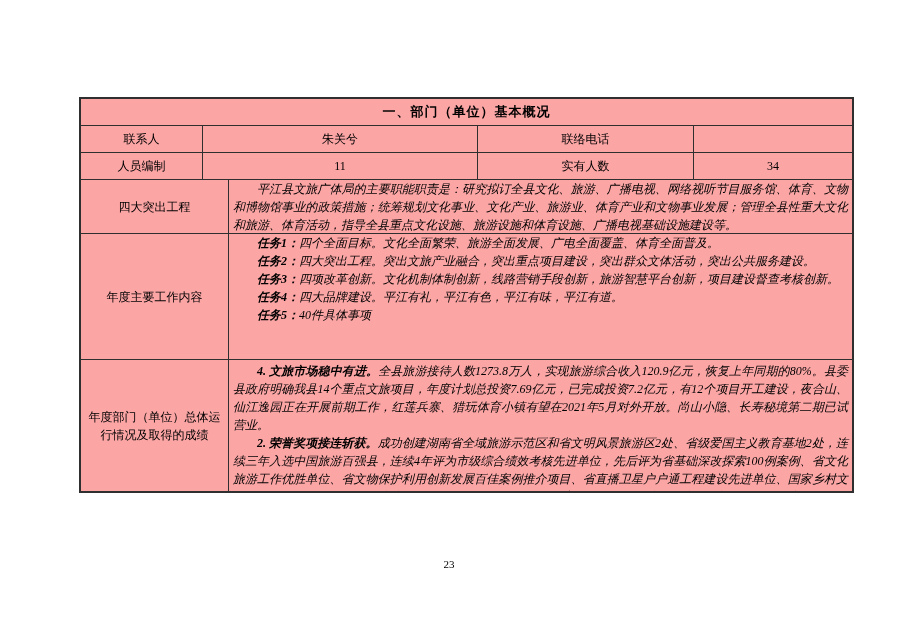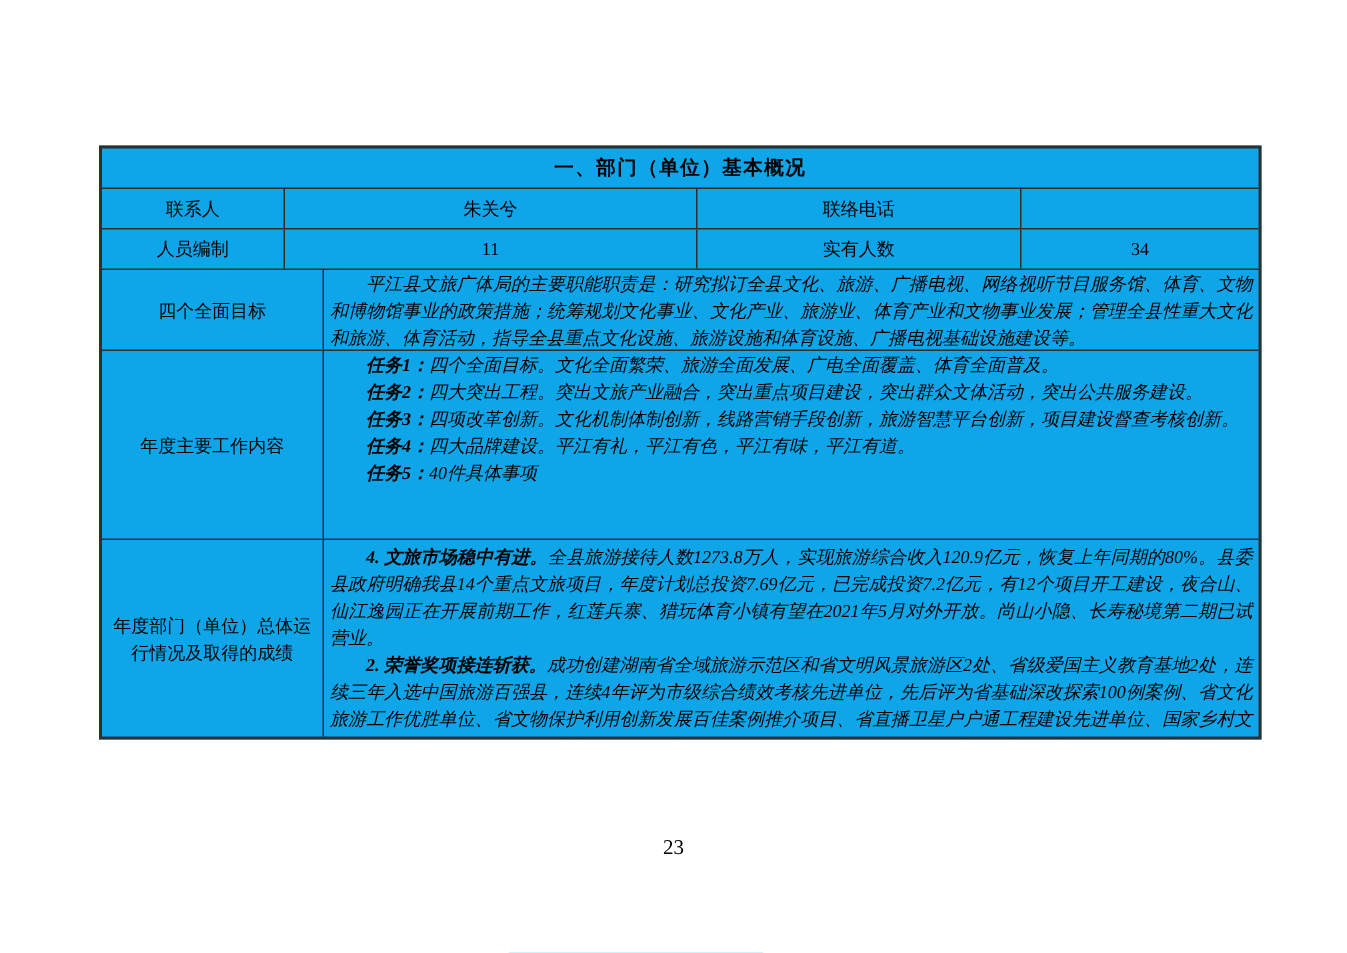"一、部门（单位）基本概况" .doc-table { background: #0ea5e9 -> #fca5a5; left: 66px -> 79px }
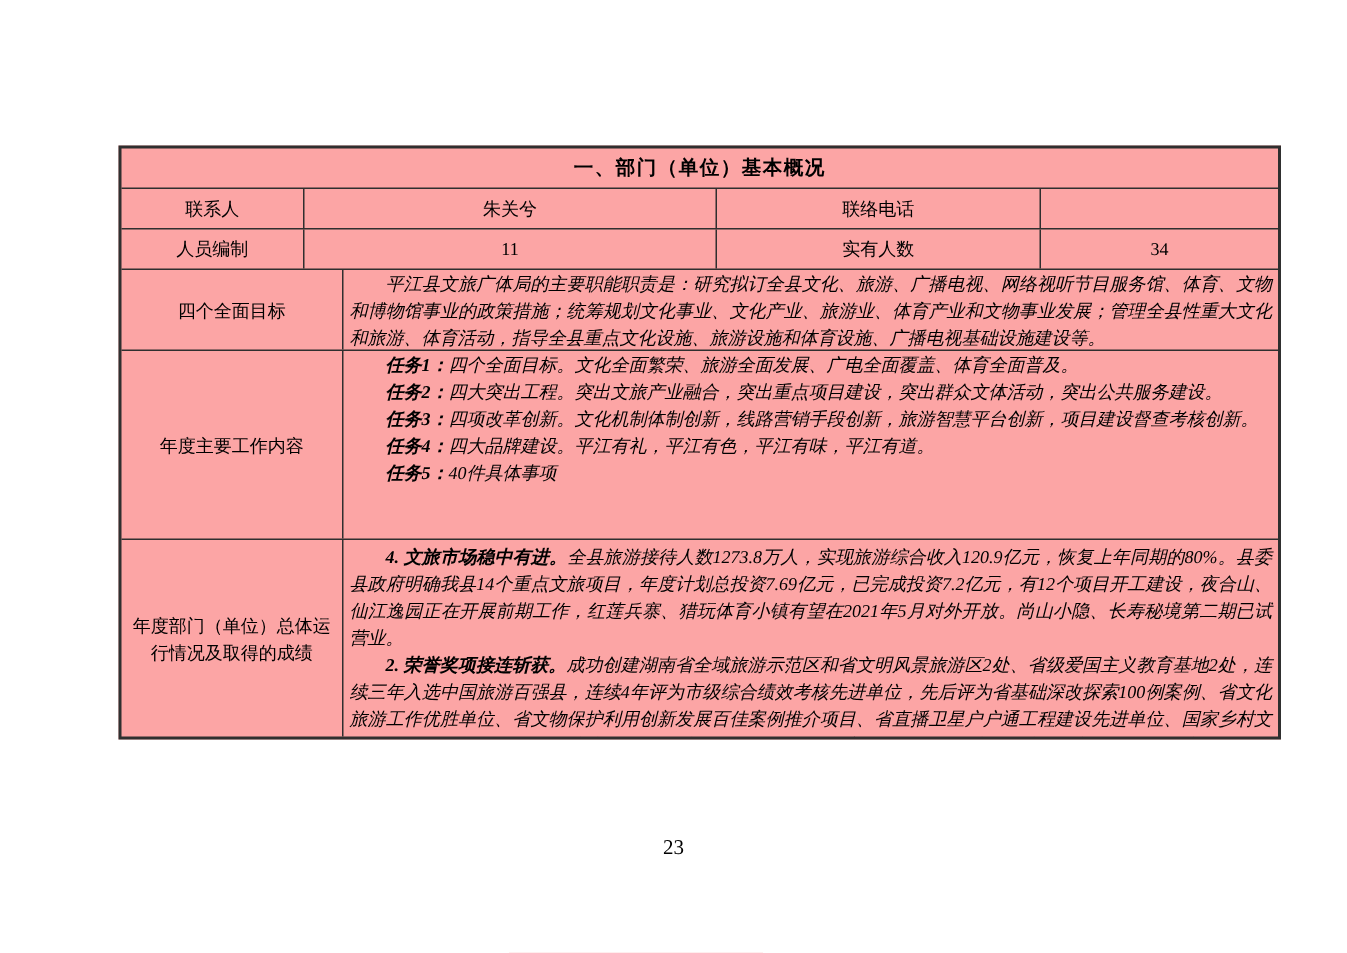"四个全面目标" div.cell { text: 个全面目标 -> 大突出工程 }
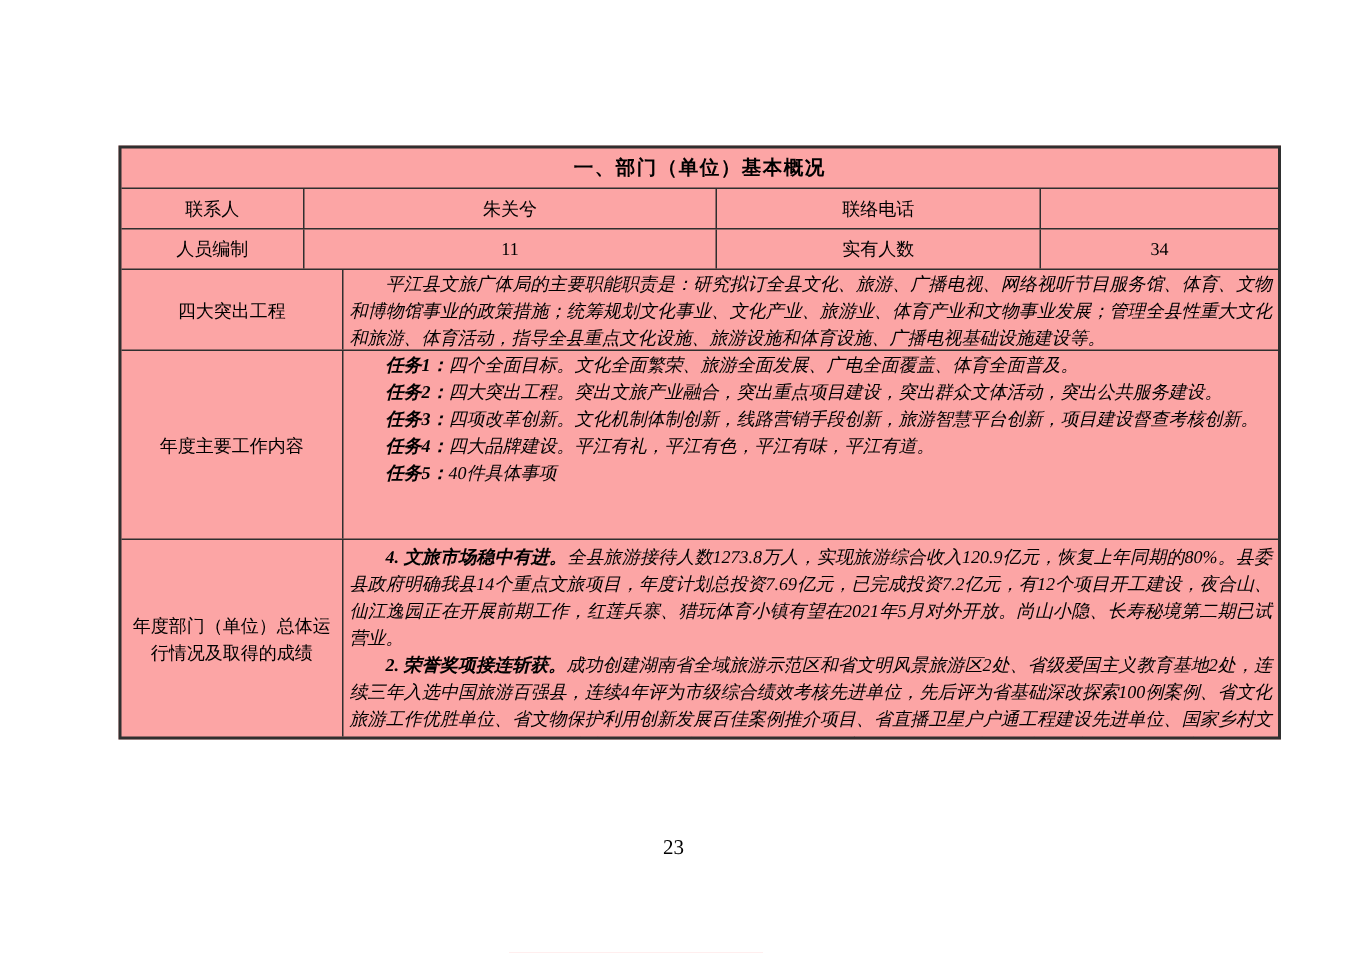"23" .page-number { font-size: 14px -> 11px }
